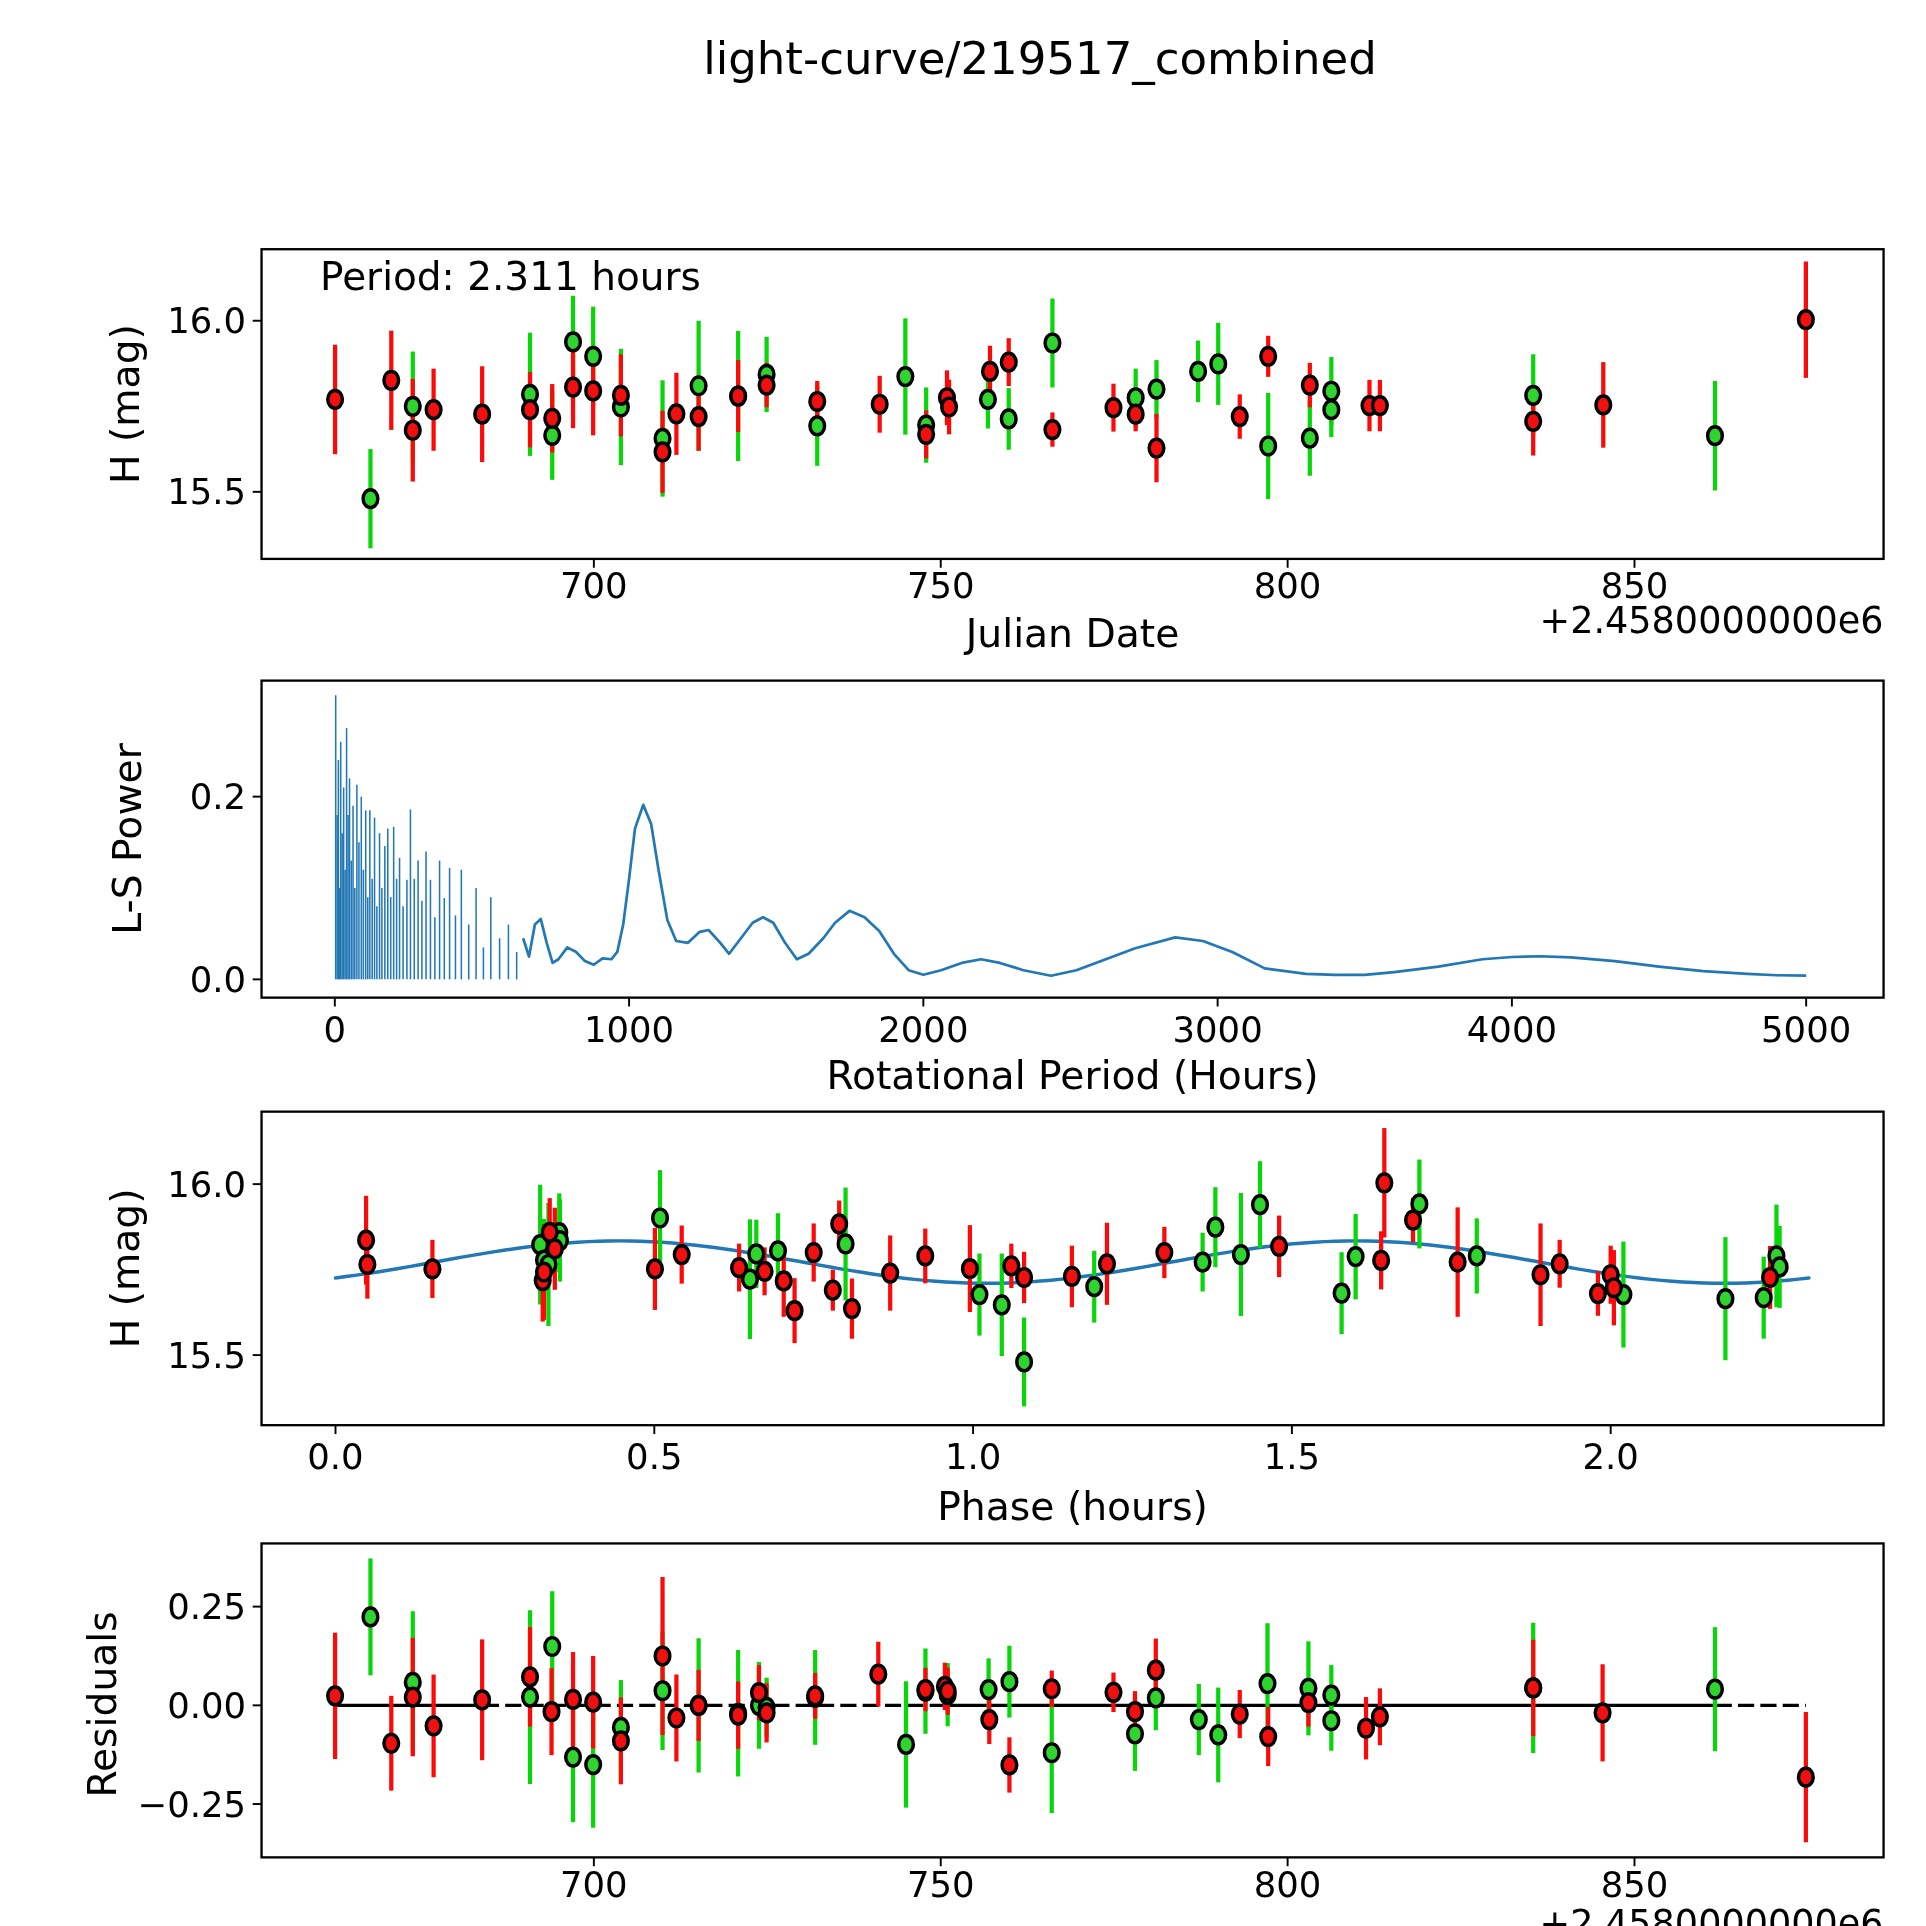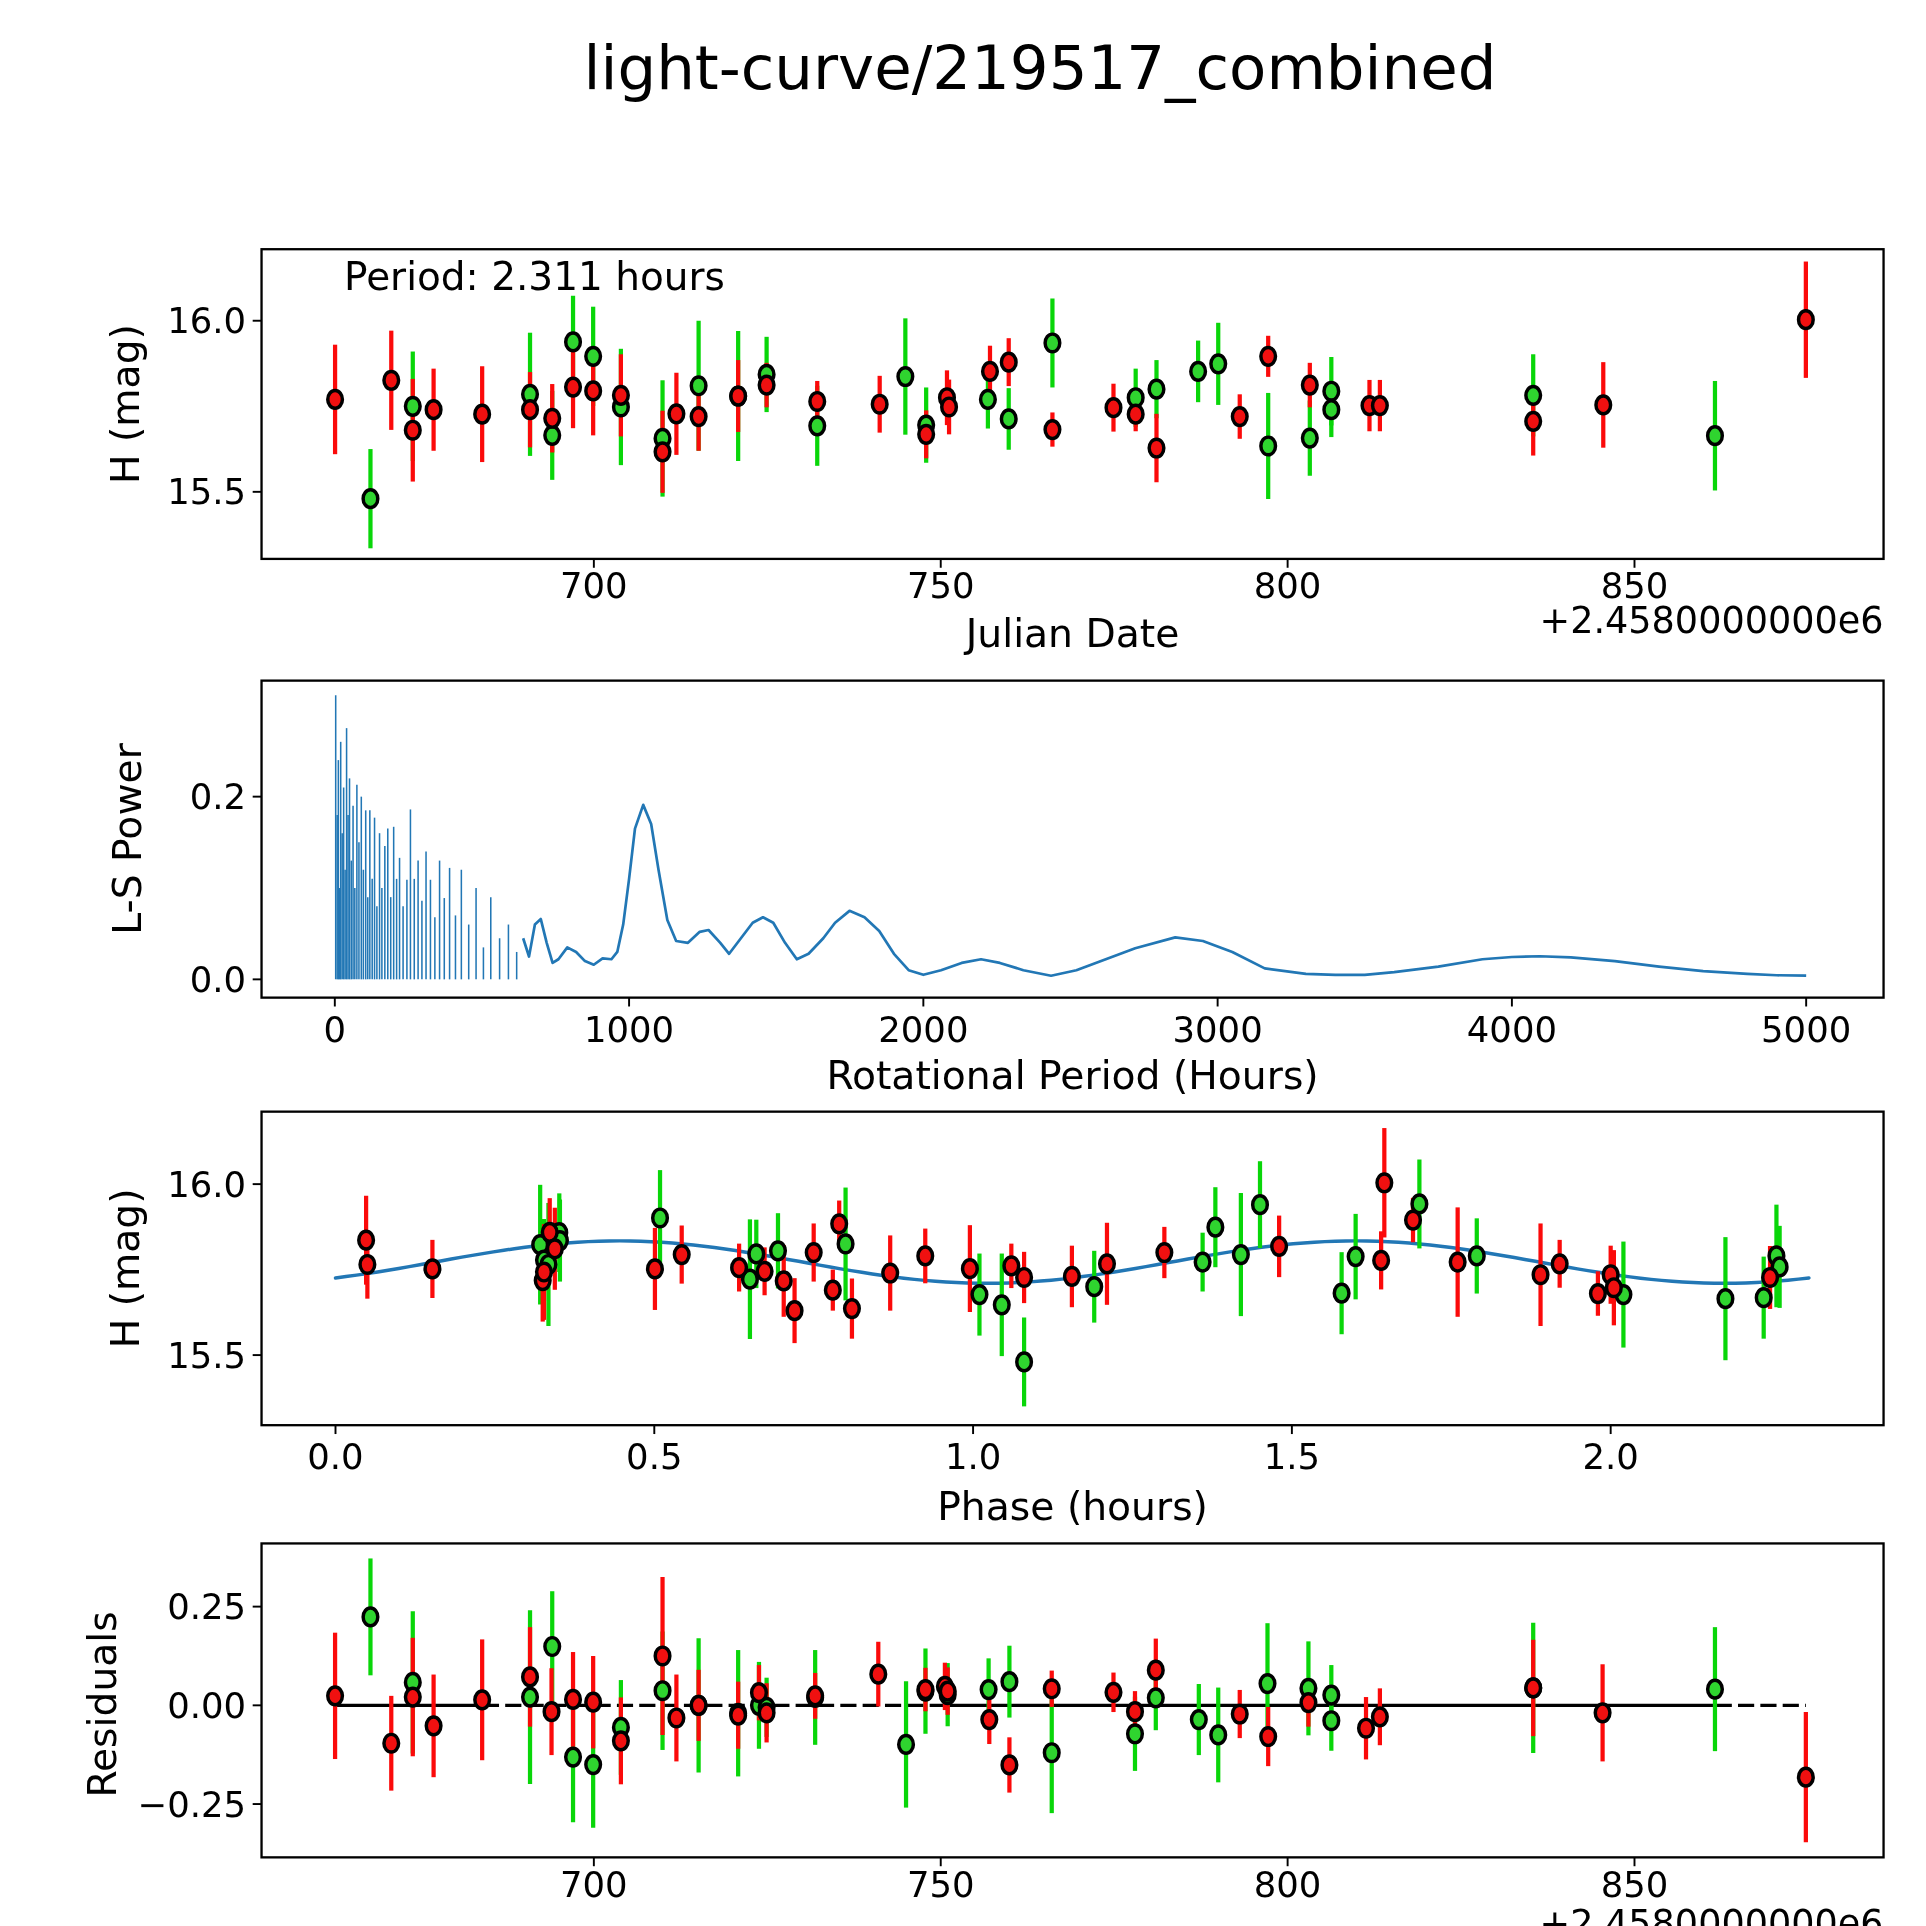"light-curve/219517_combined" .title { font-size: 61px -> 45px }
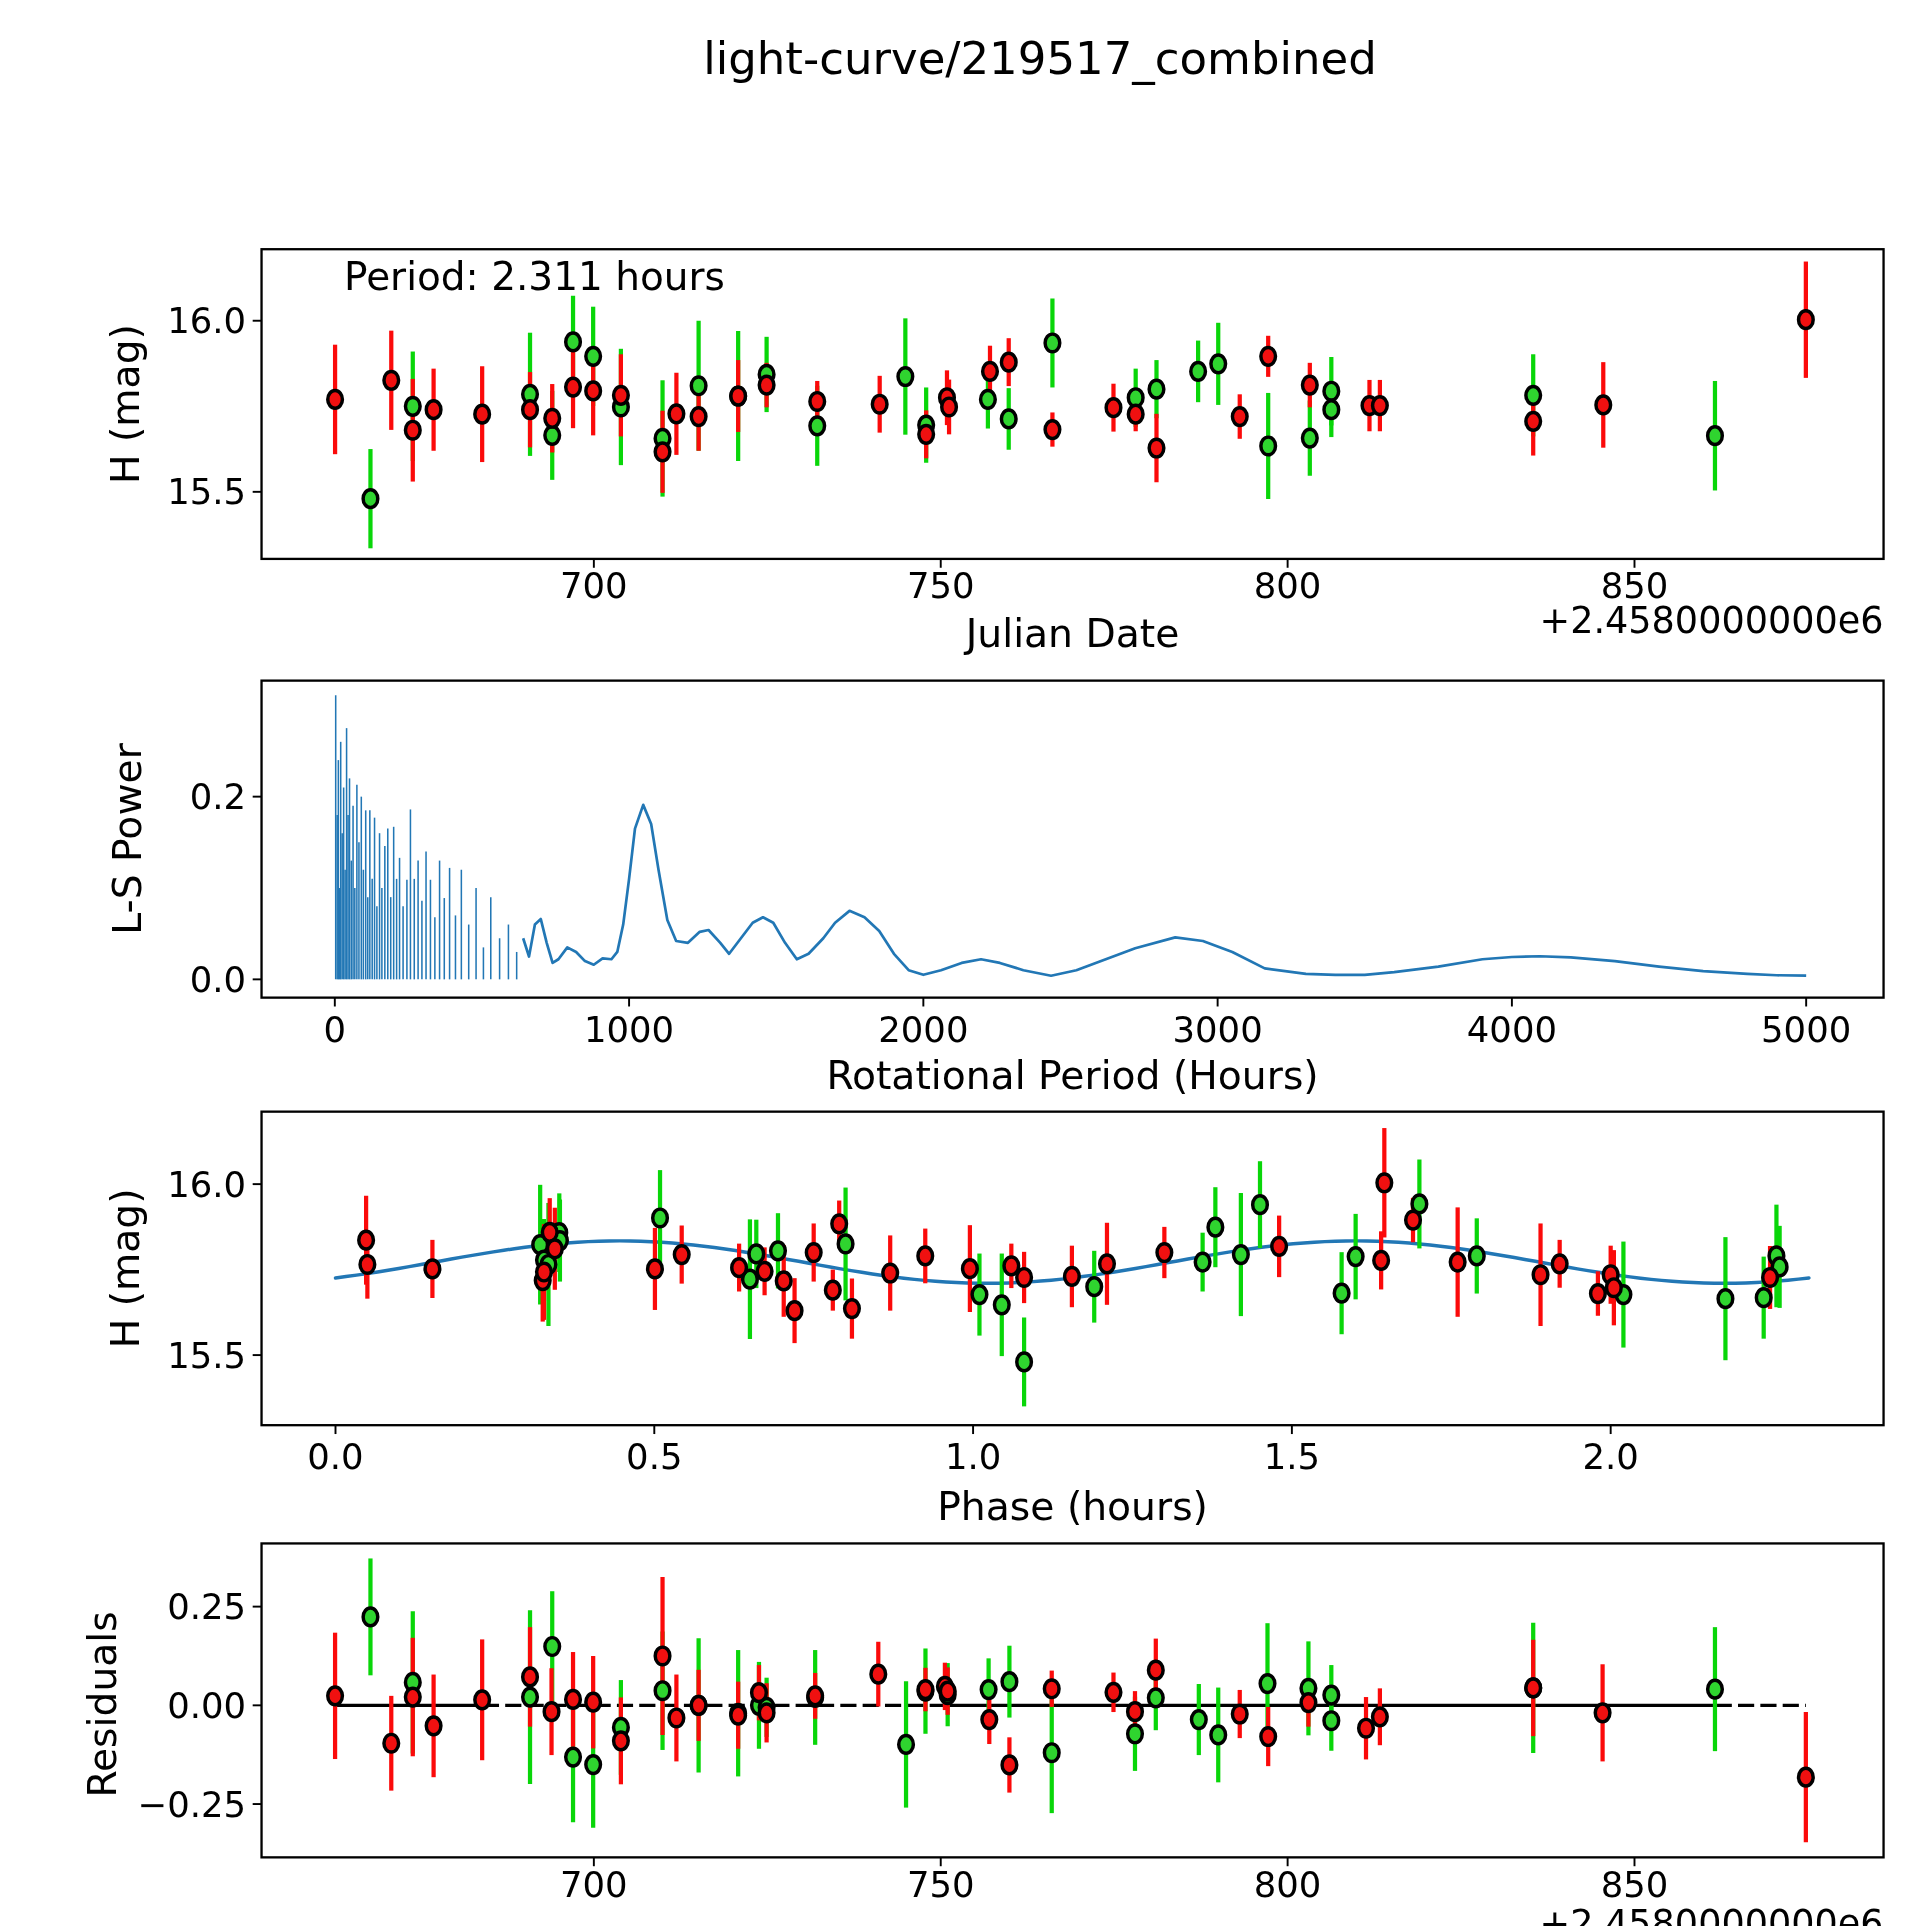"Period: 2.311 hours" .annotation { left: 344px -> 320px }
